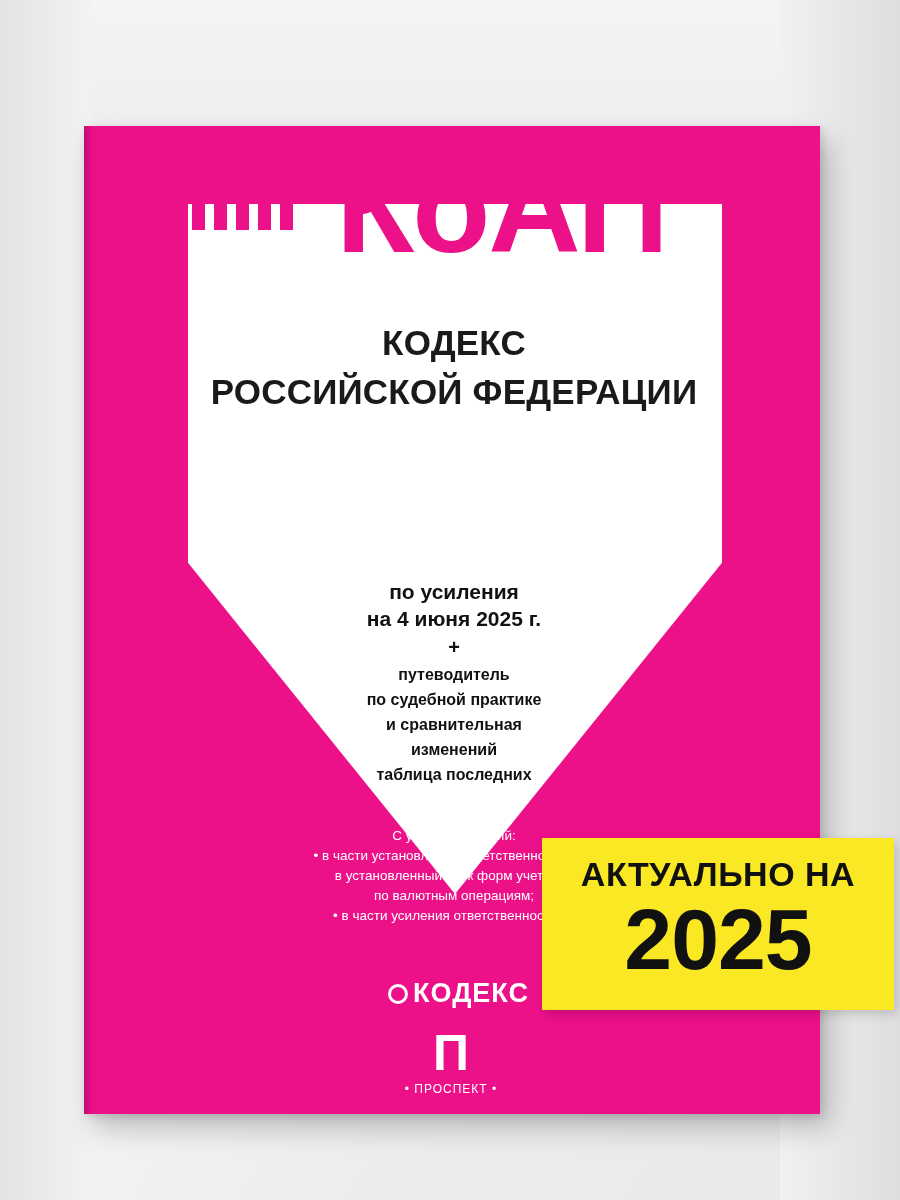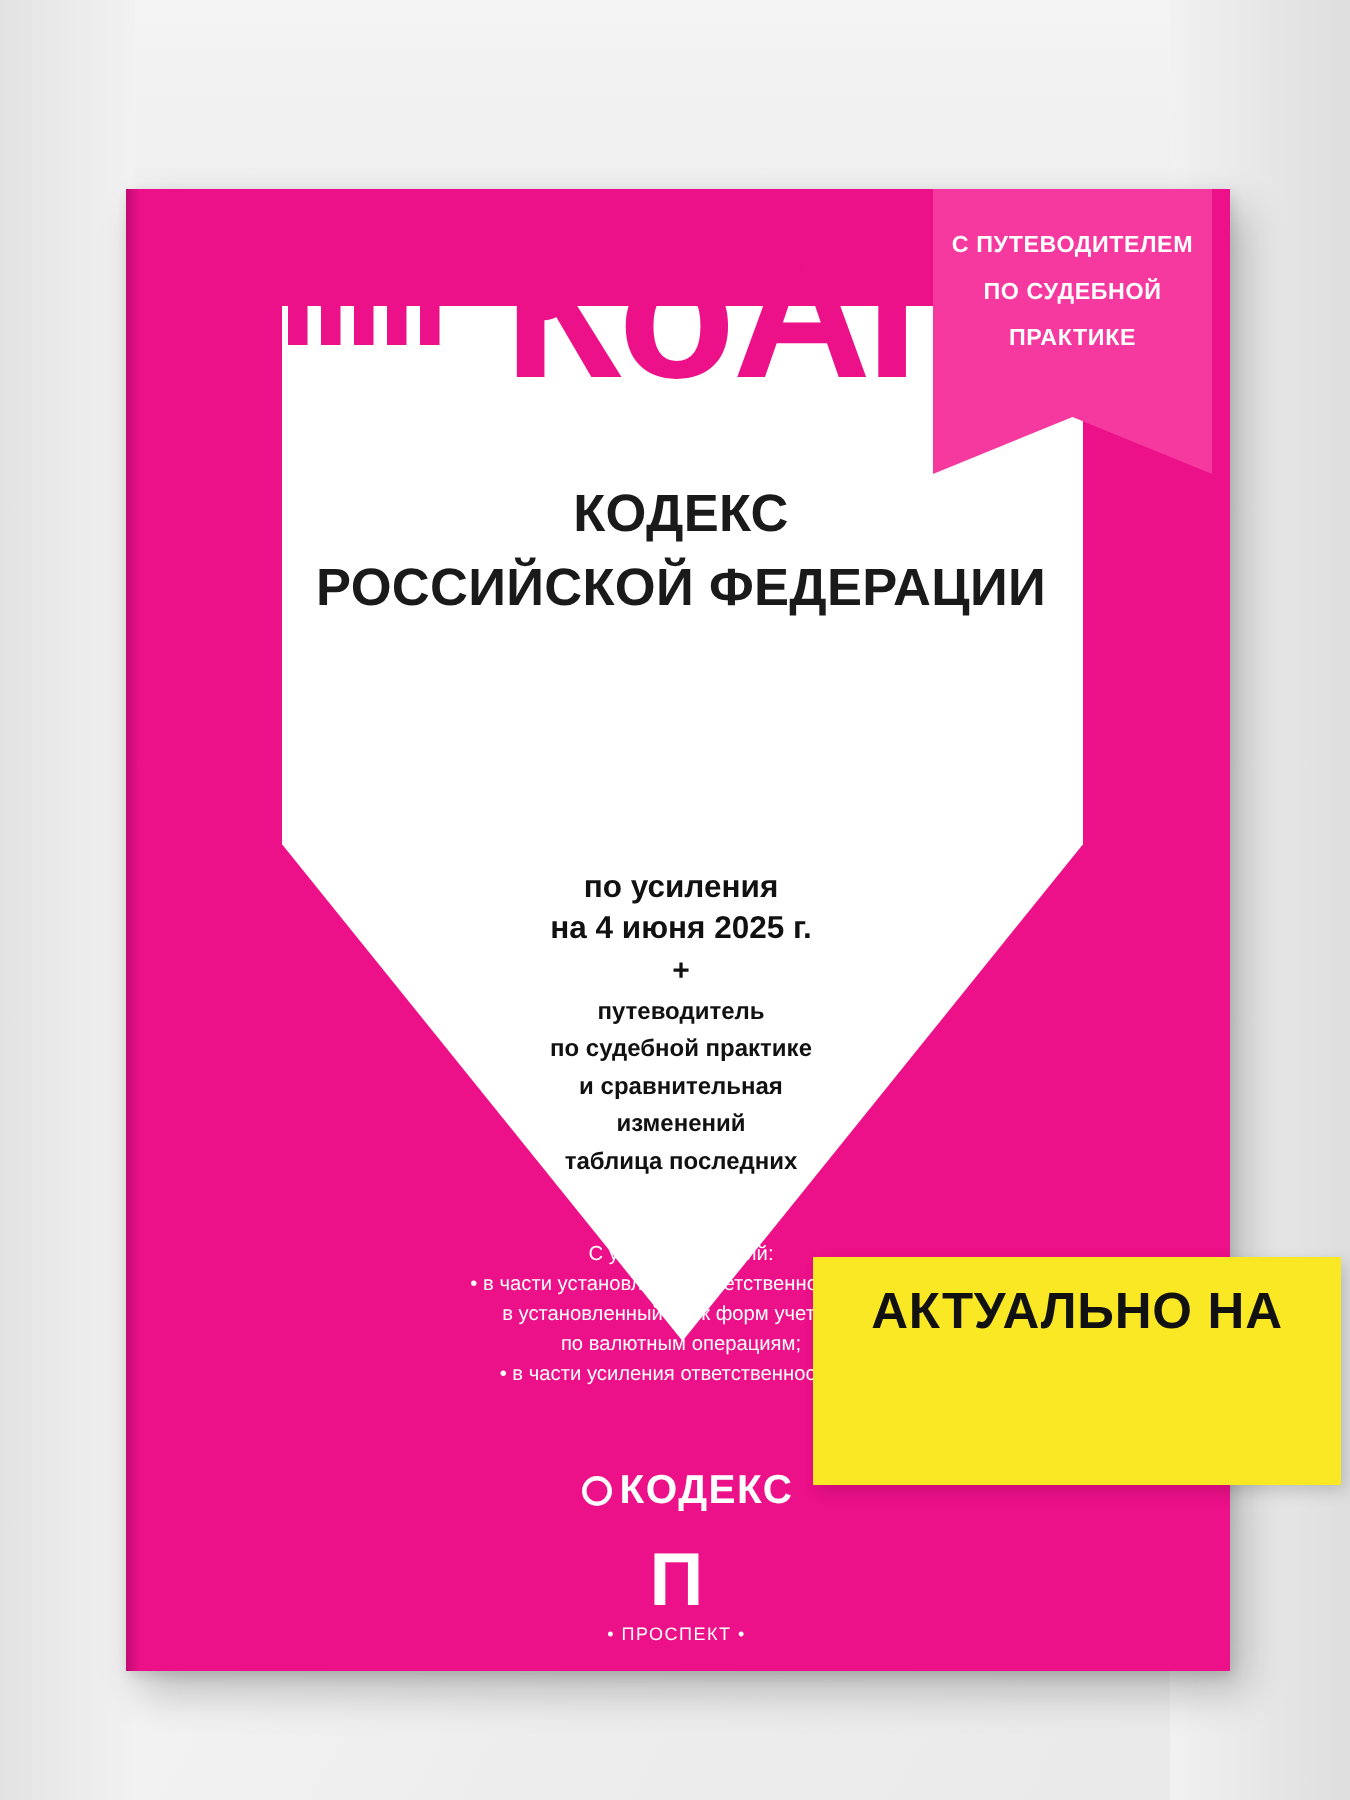"С ПУТЕВОДИТЕЛЕМ" div { html: <div> <div></div> <div>С ПУТЕВОДИТЕЛЕМ</div> <div>ПО СУДЕБНОЙ</div> <div>ПРАКТИКЕ</div> </div> -> none }
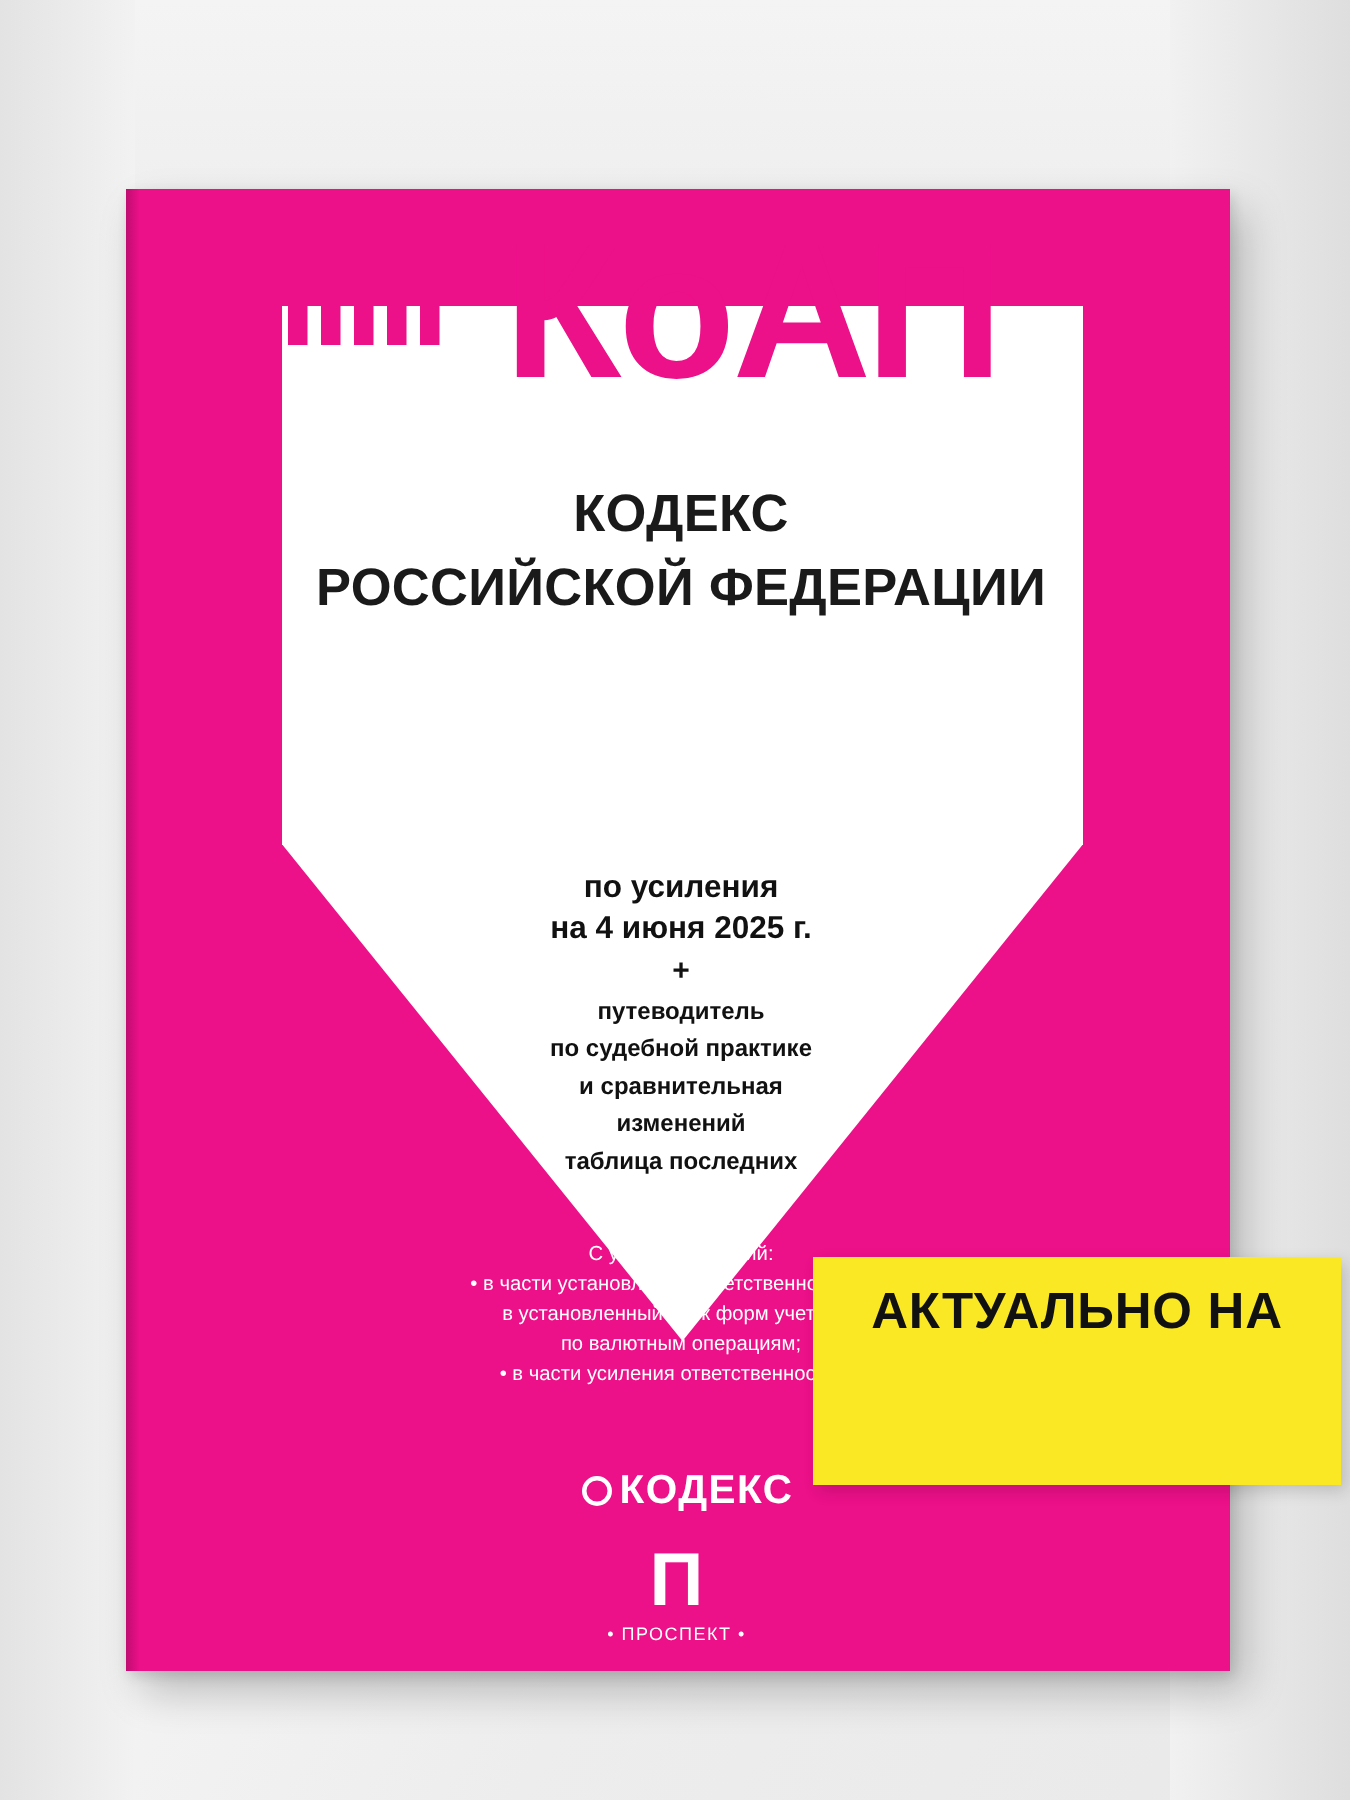"АКТУАЛЬНО НА" #sticker { height: 152px -> 172px }
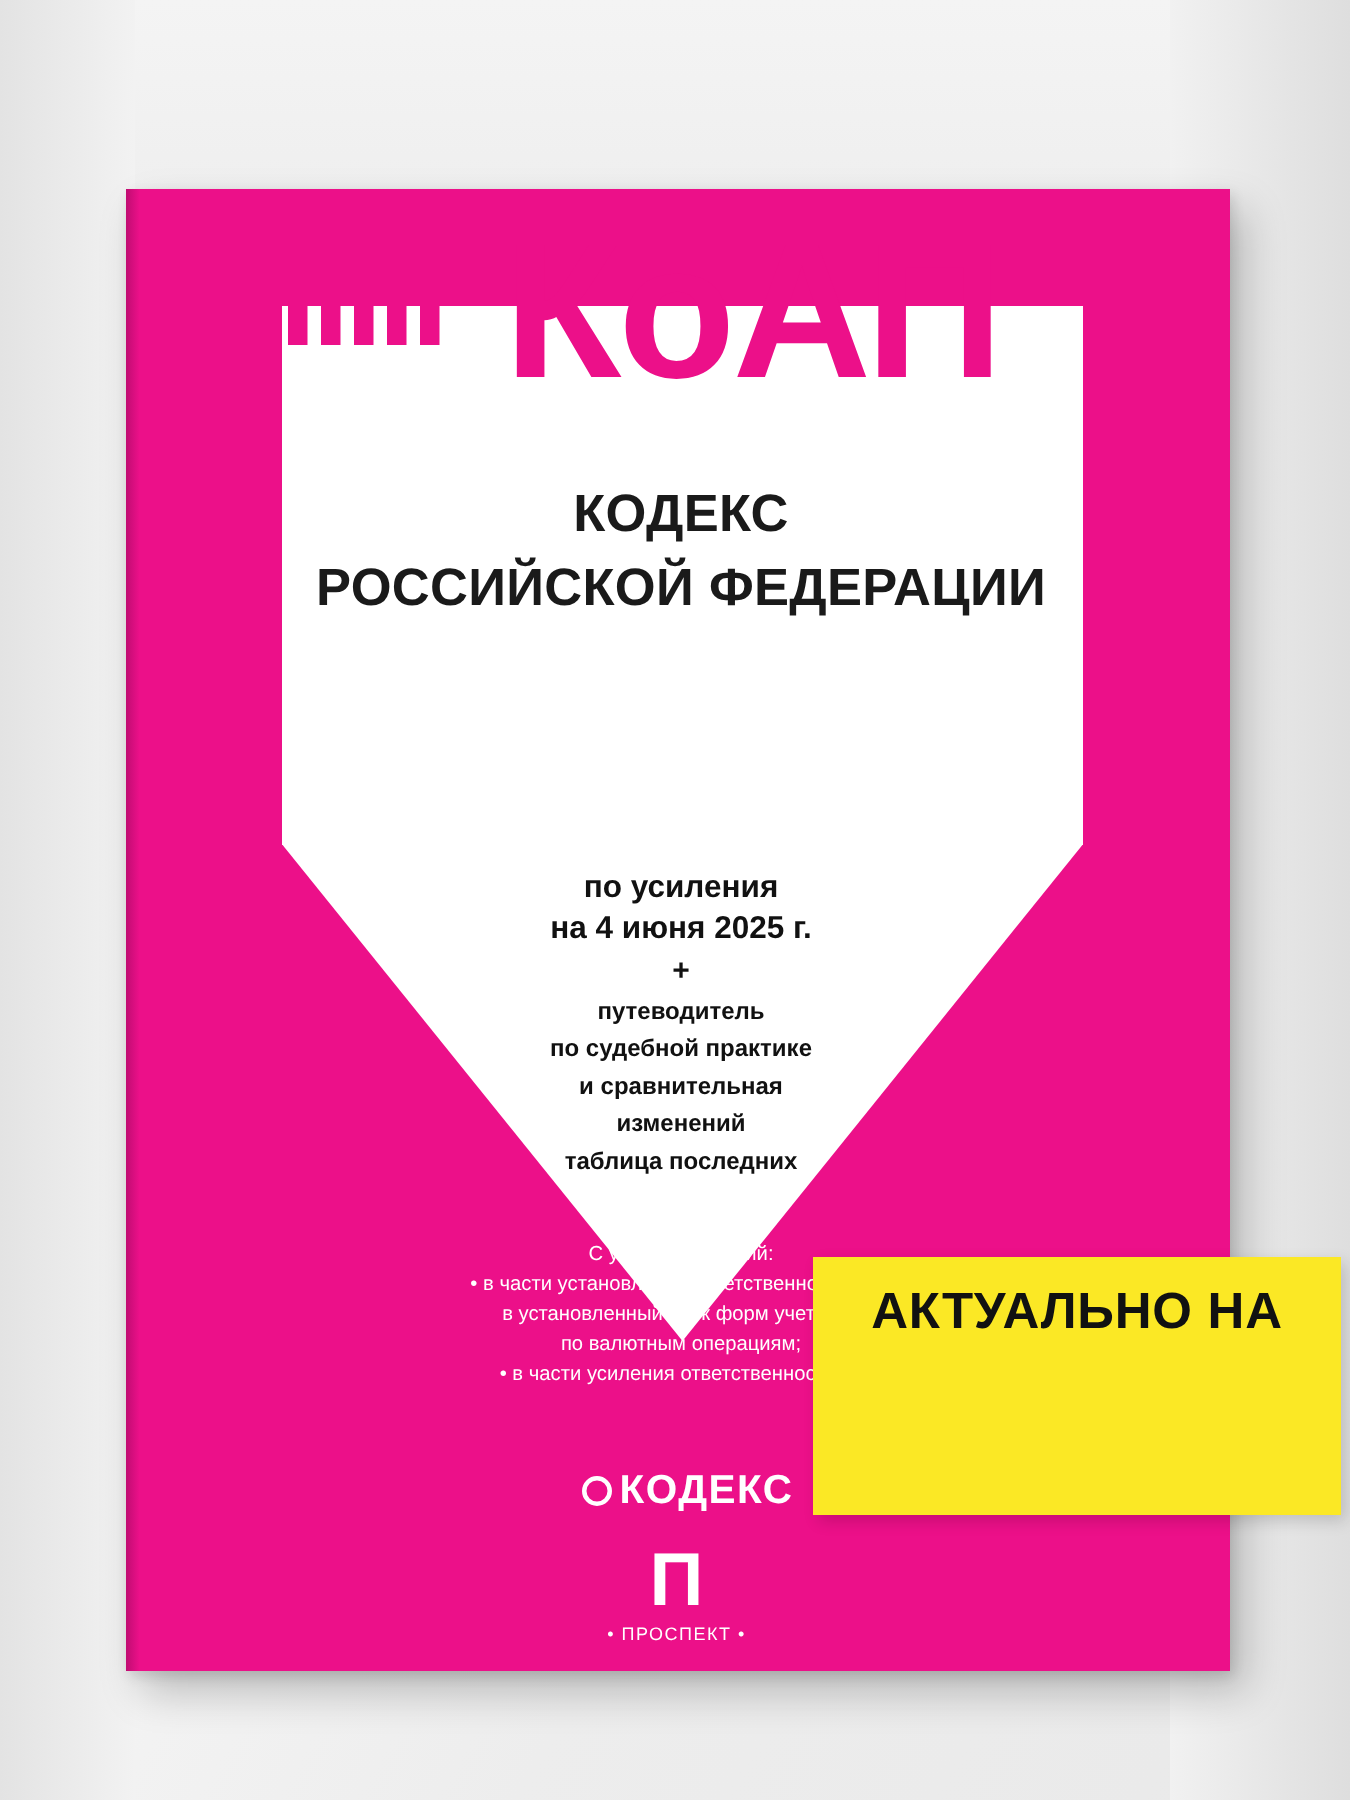"2025" div.st-year { html: none -> <div>2025</div> }
